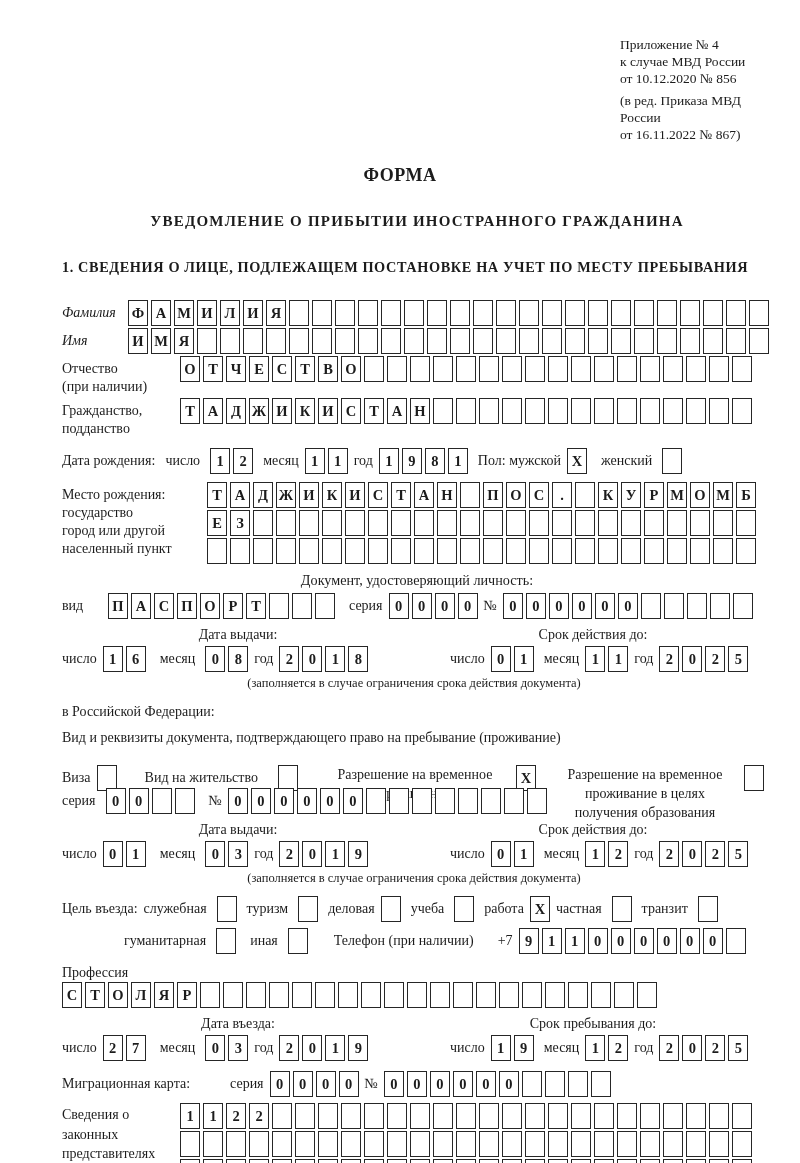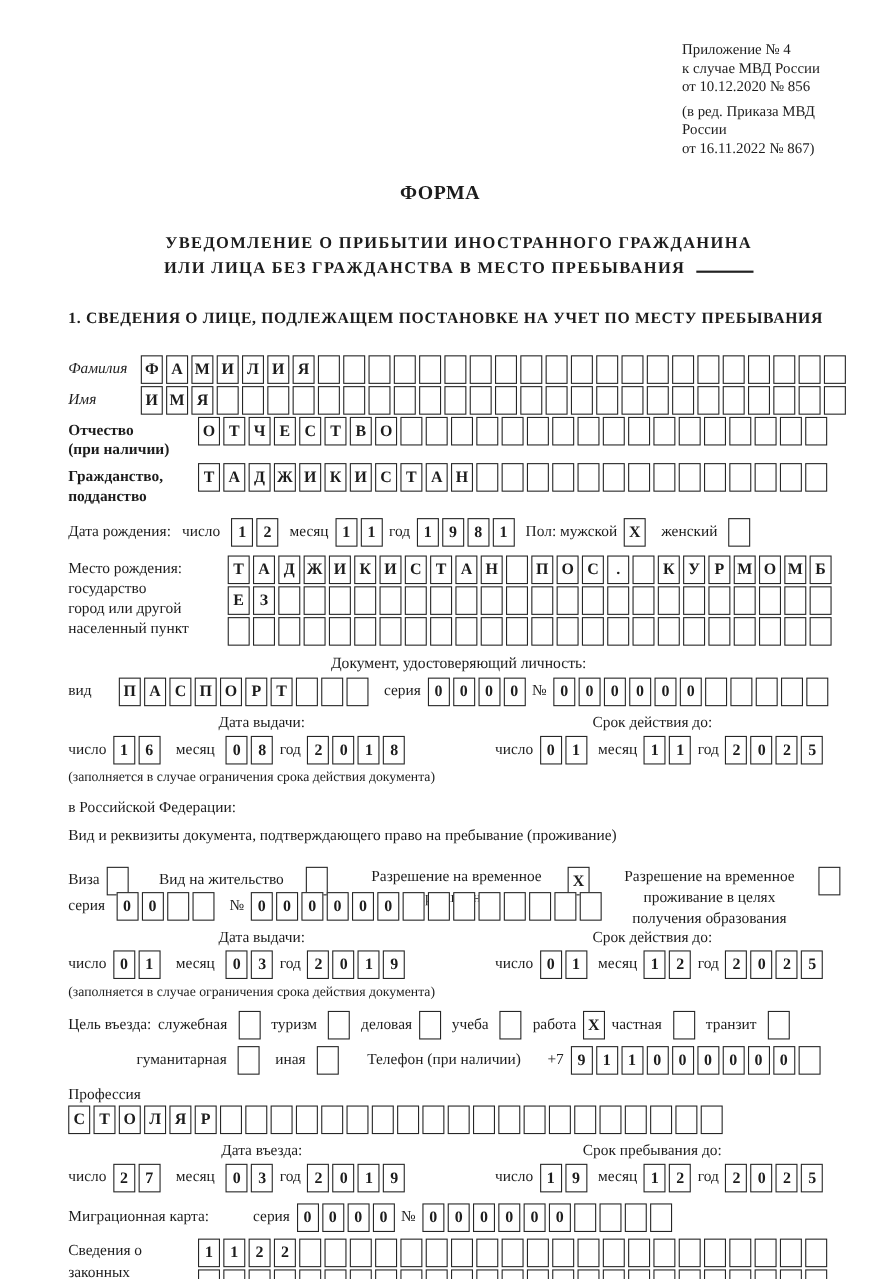"ИЛИ ЛИЦА БЕЗ ГРАЖДАНСТВА В" div { html: <div> <span>ИЛИ ЛИЦА БЕЗ ГРАЖДАНСТВА В МЕСТО ПРЕБЫВАНИЯ</span><span></span> </div> -> none }
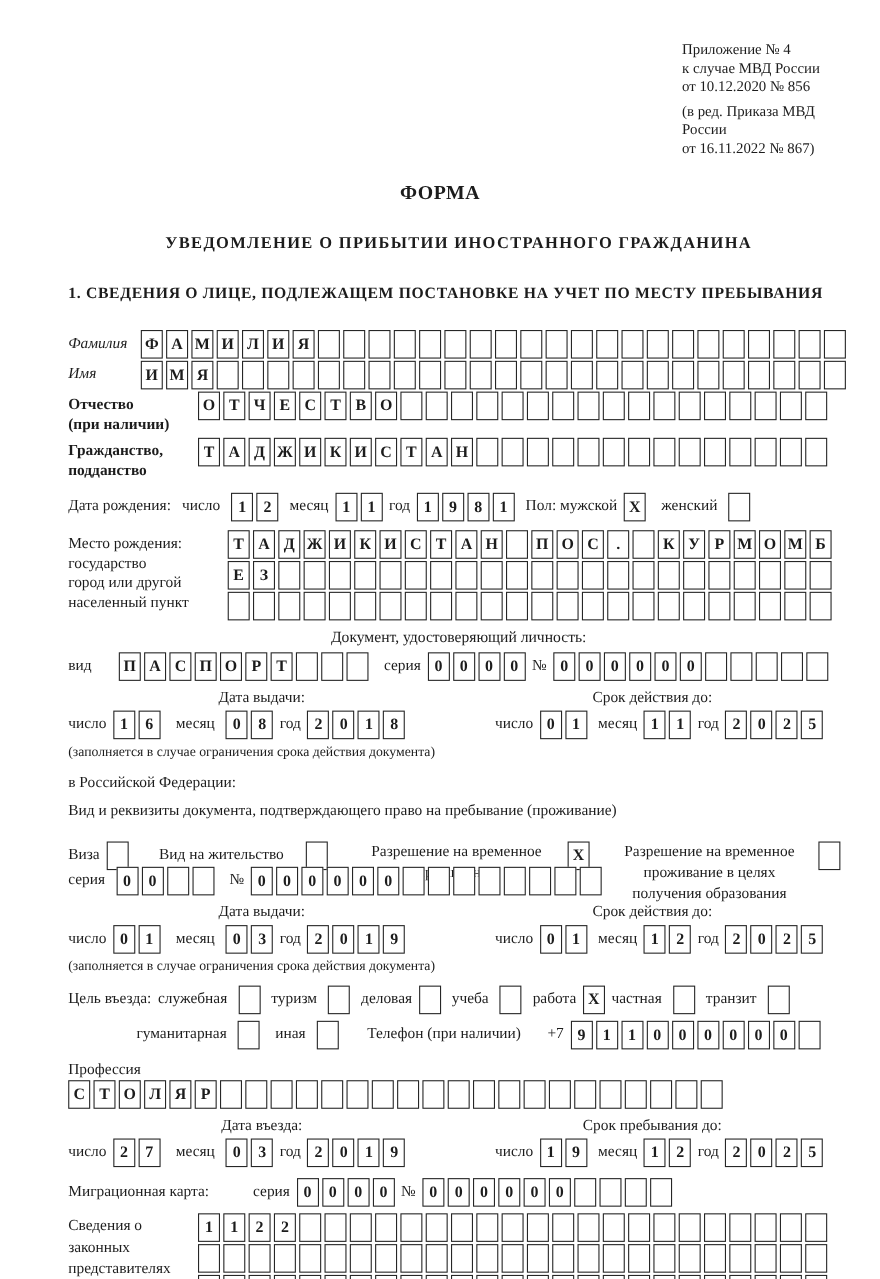"Отчество" .w-mid { font-weight: bold -> none }
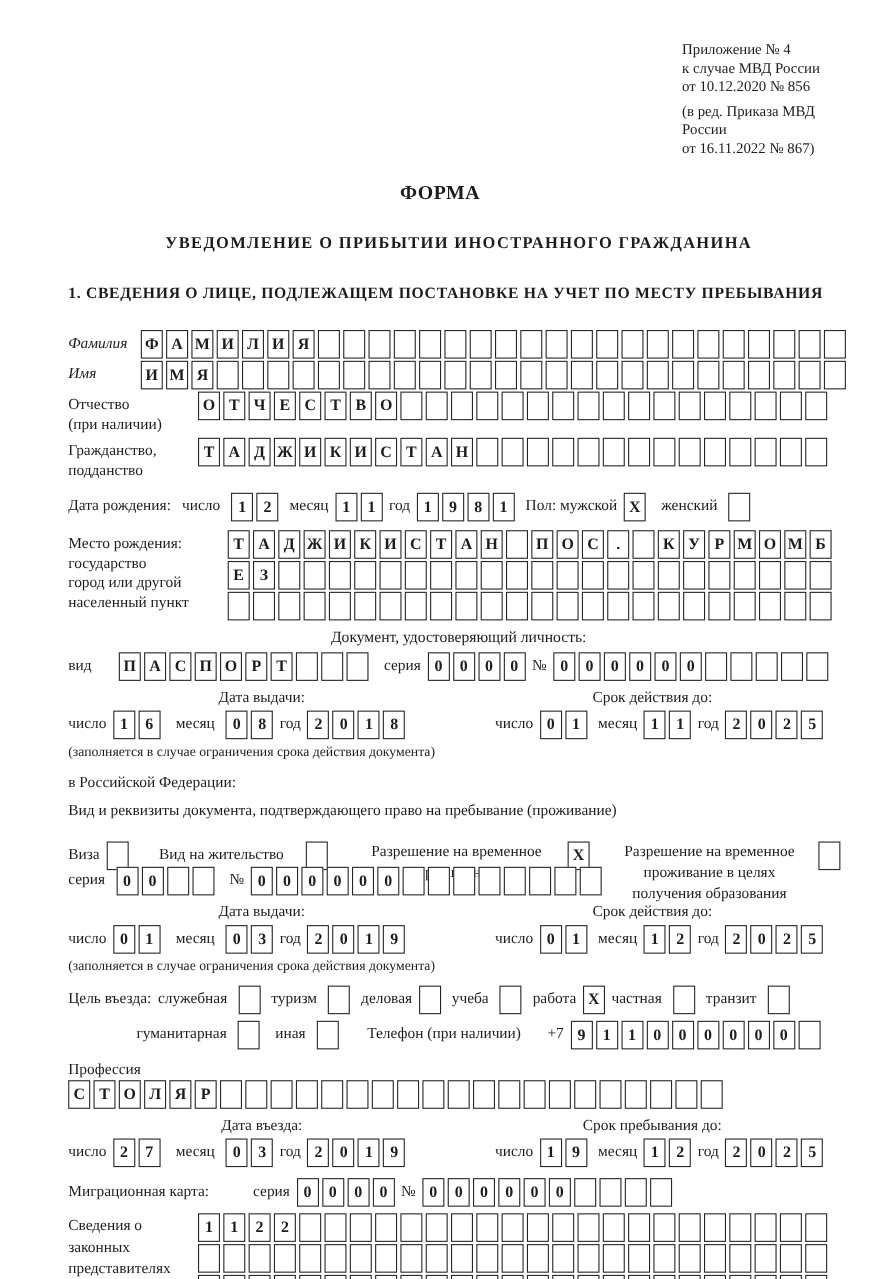"(заполняется в случае ограничения срока" .note { text-align: left -> center }
